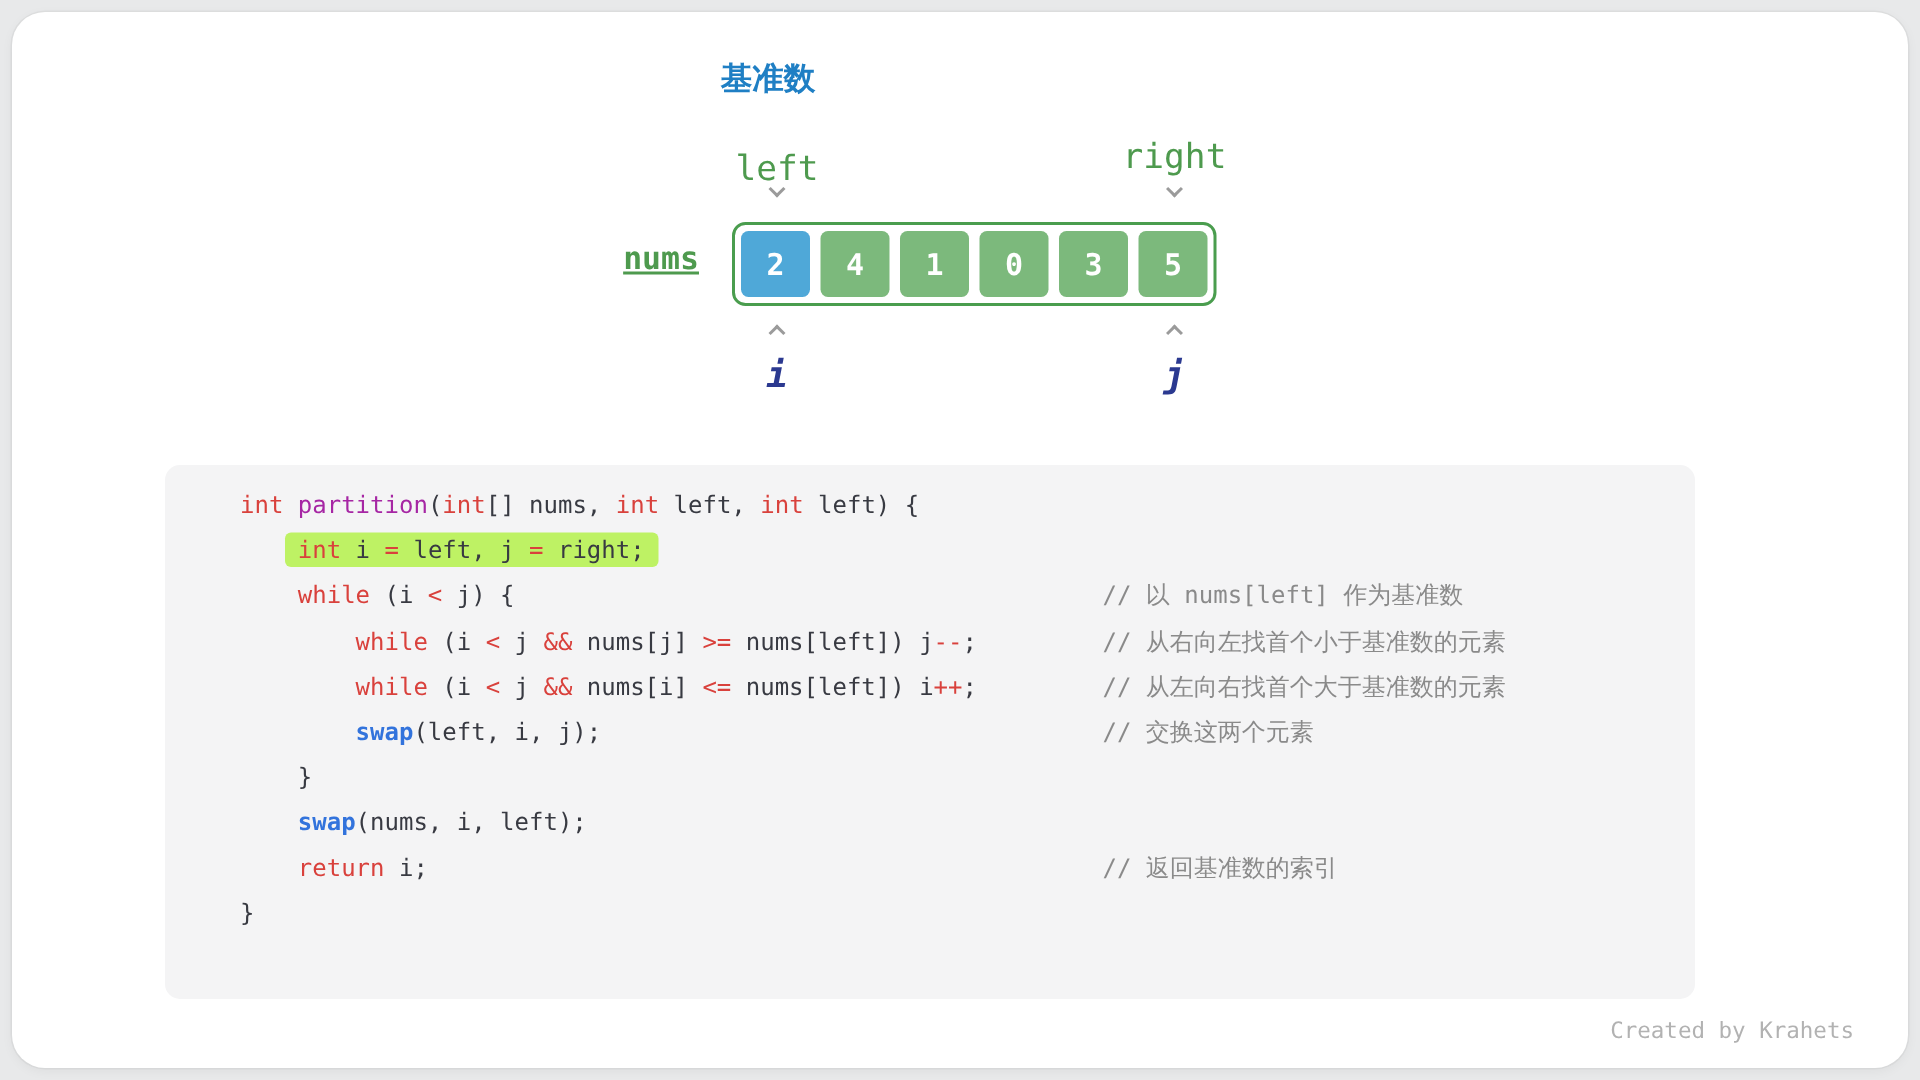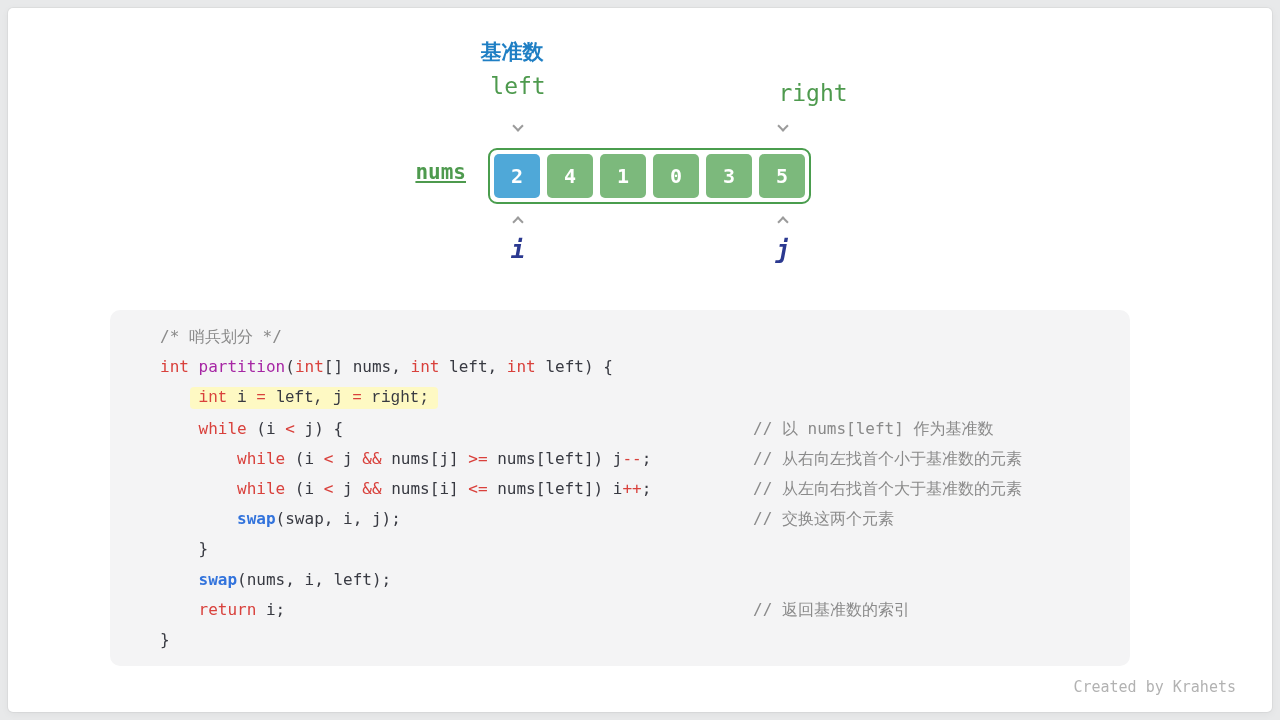"基准数" .card { border-radius: 5px -> 22px }
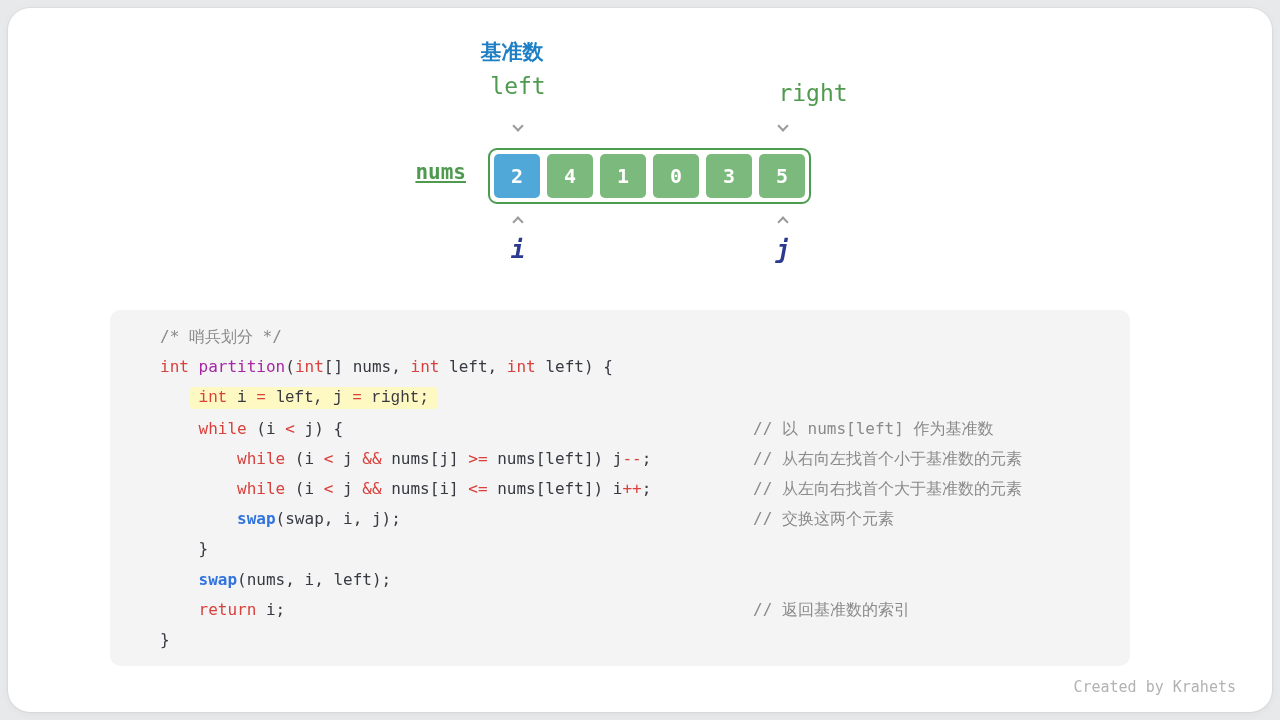"left" div.ptr-label { top: 65px -> 92px }
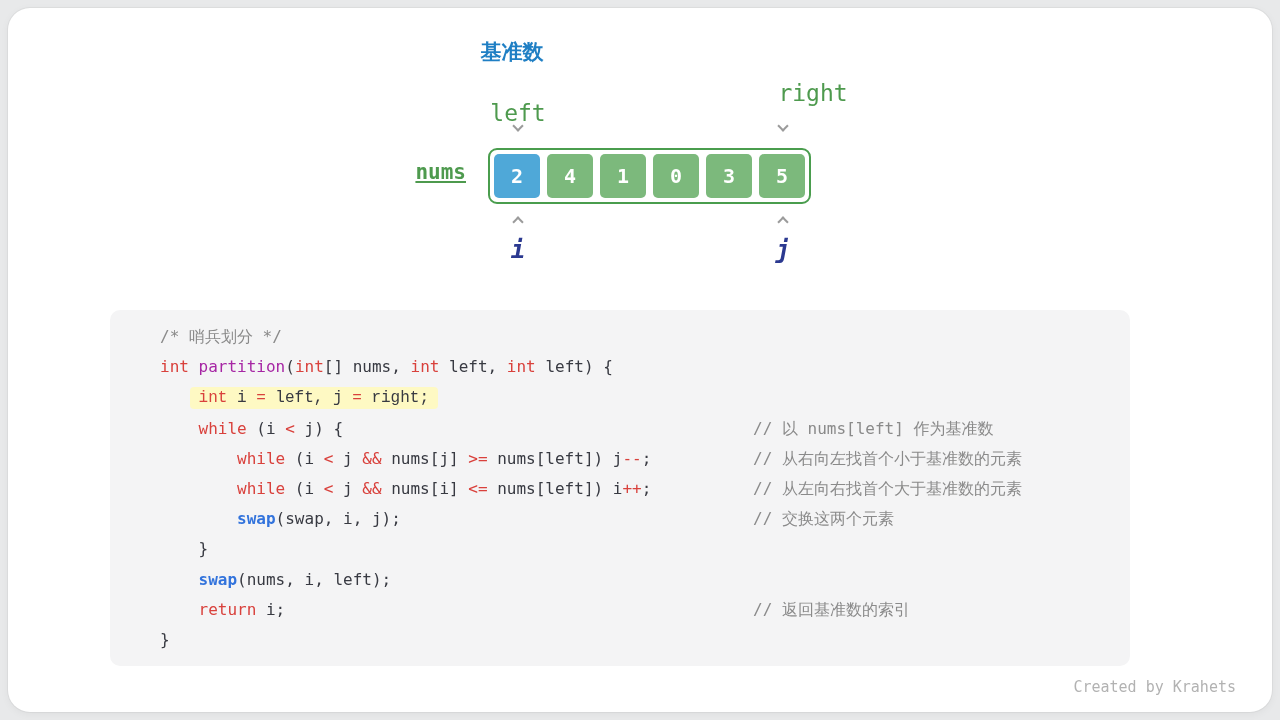"right" div.ptr-label { margin-left: 30px -> none; top: 72px -> 84px }
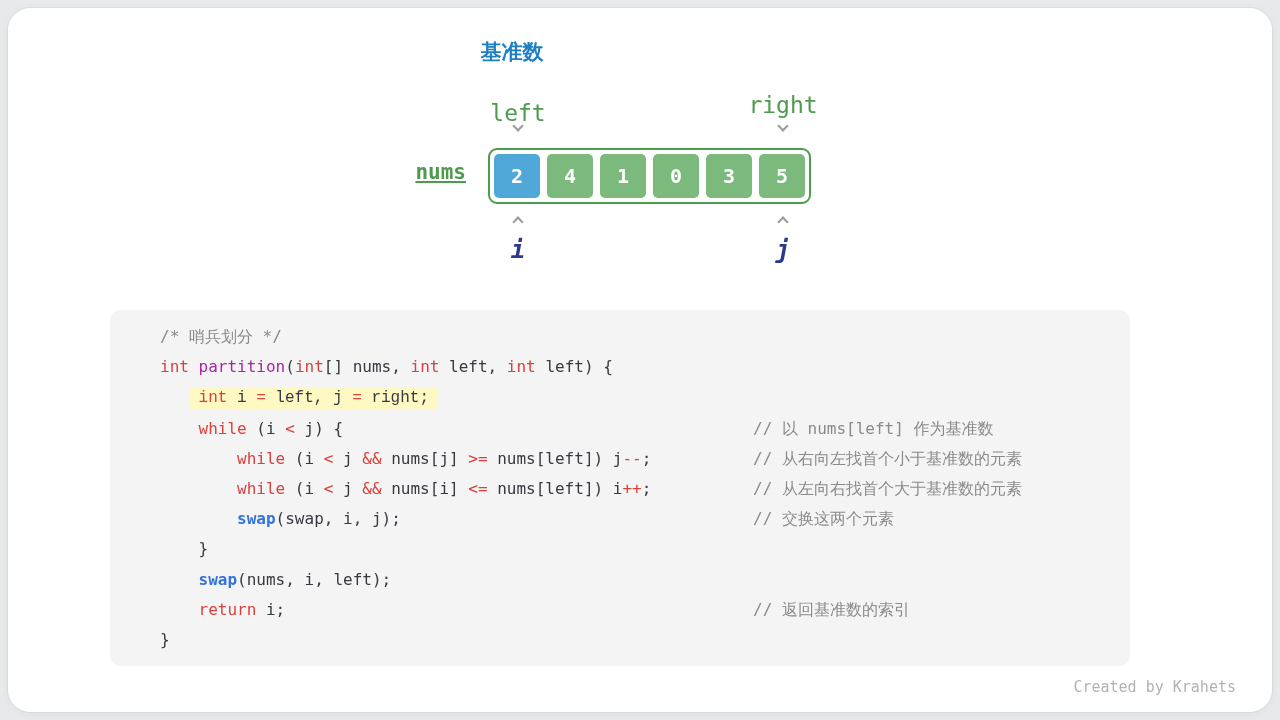"/* 哨兵划分 */" div.code-line { html: <div><span></span><span><span>/* 哨兵划分 */</span></span></div> -> none }
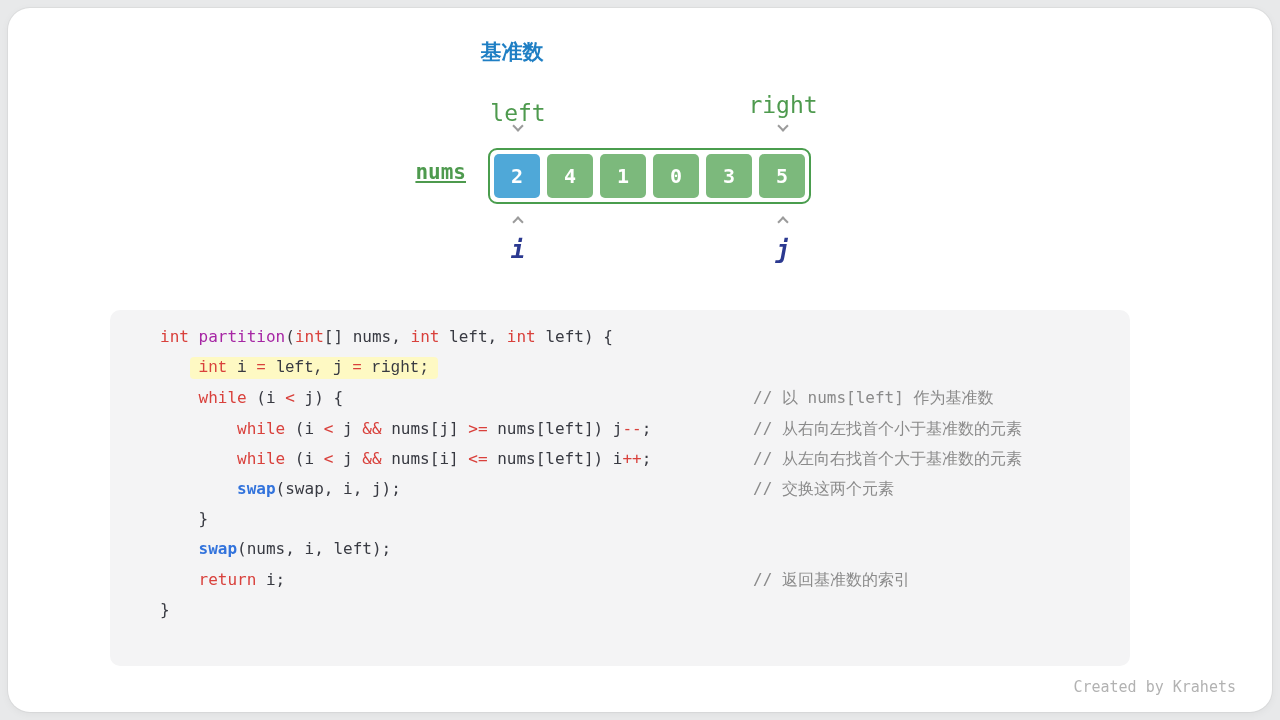"int i = left, j" .line-inner.hl { background: #fef9c3 -> #bef264; font-family: Liberation Mono, monospace -> none }
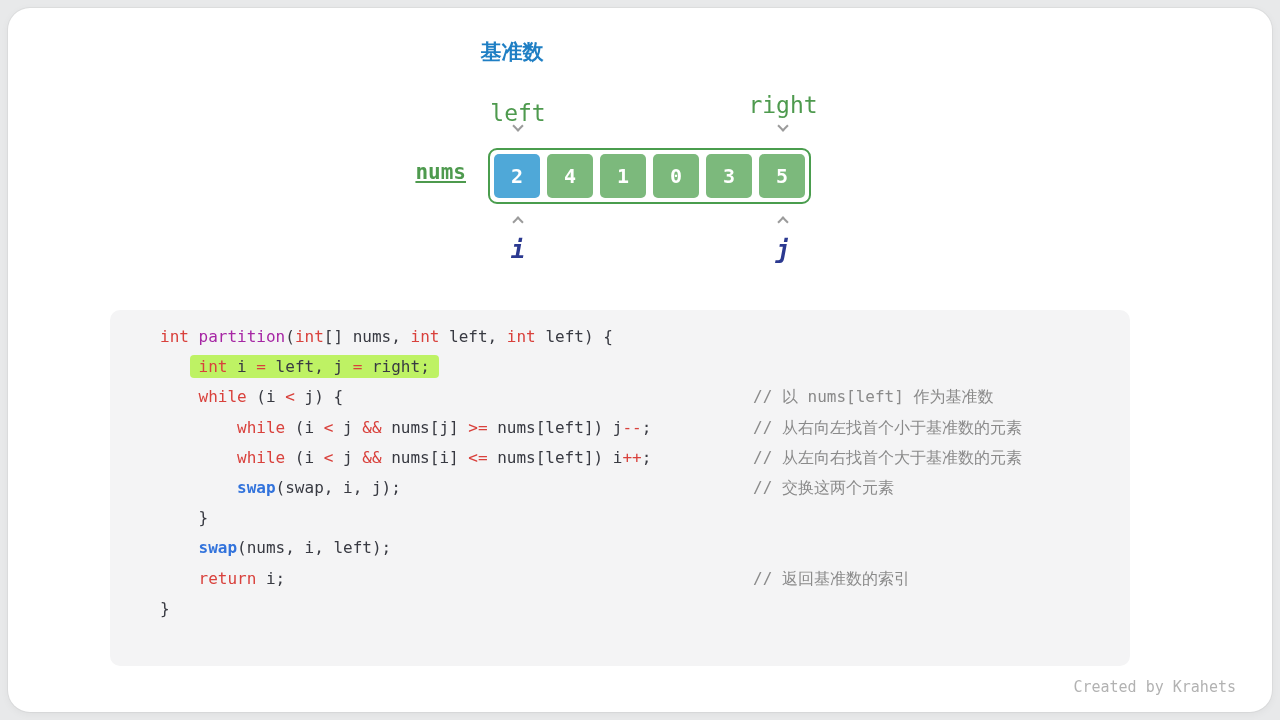"// 以 nums[left] 作为基准数" .code-comment { left: 593px -> 575px }
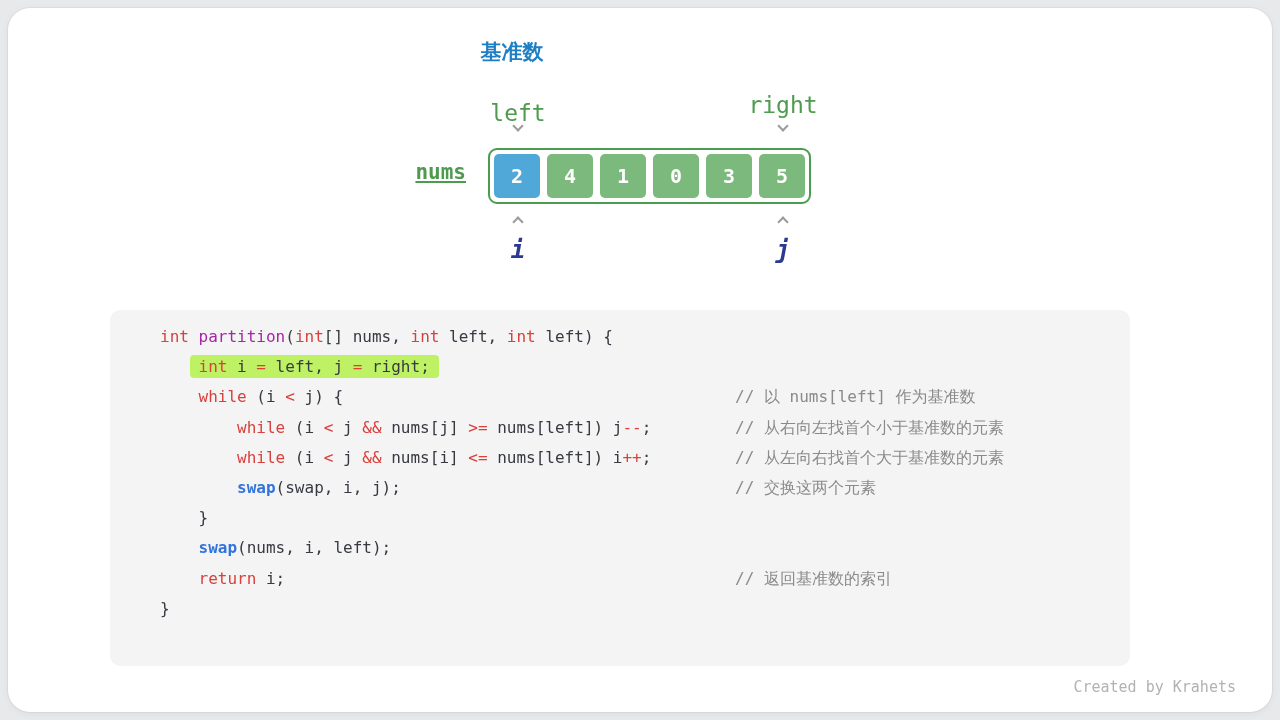"(swap, i, j);" span.tk-pl { text: swap -> left }
